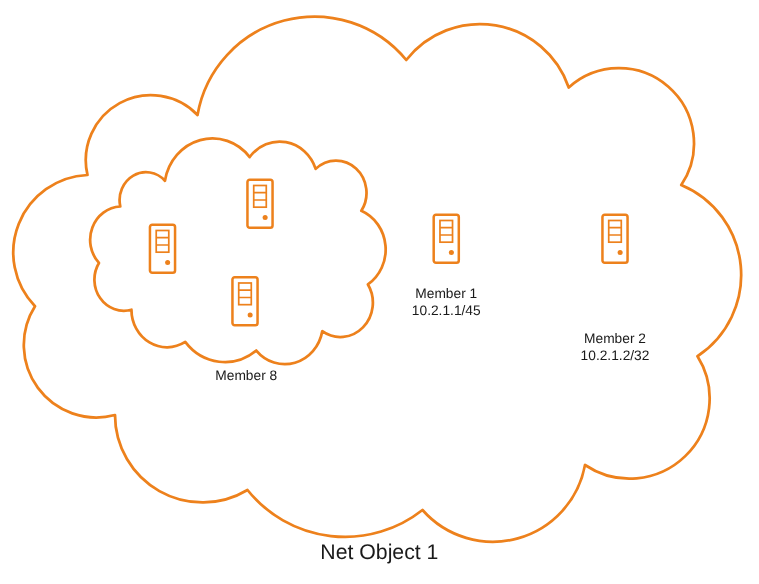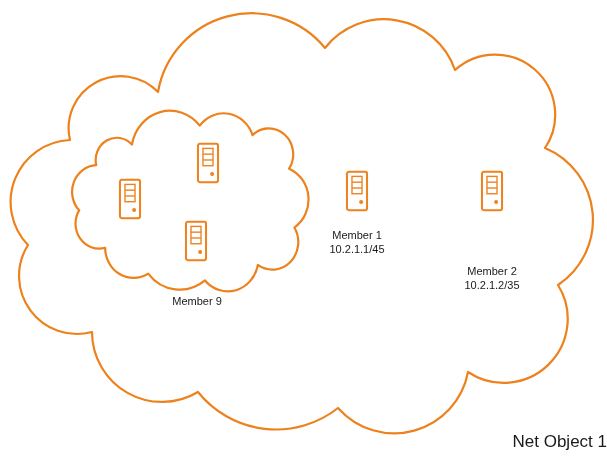"10.2.1.2/35" div { text: 10.2.1.2/35 -> 10.2.1.2/32 }
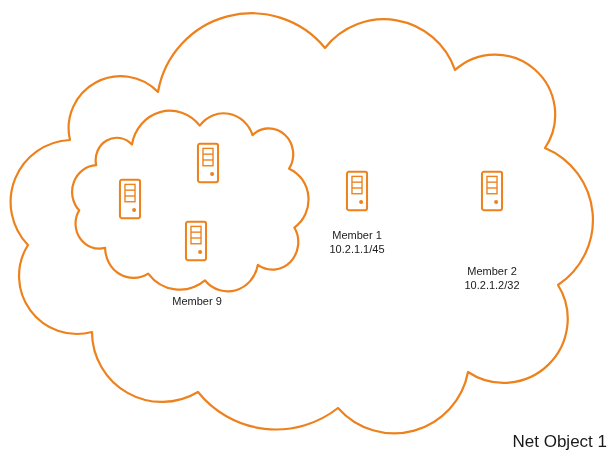"Member 9" div { text: 9 -> 8 }
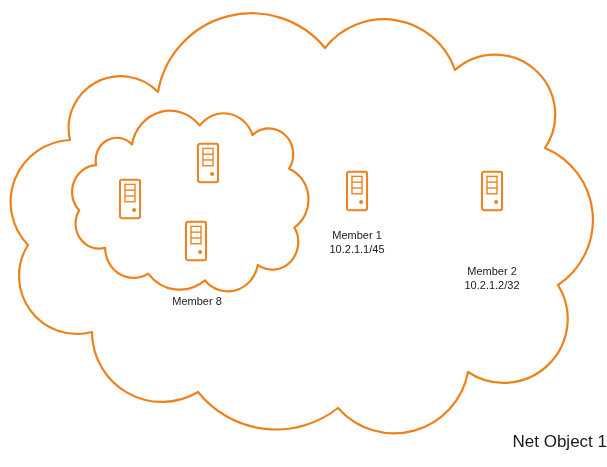"Net Object 1" .caption { text-align: right -> center }
